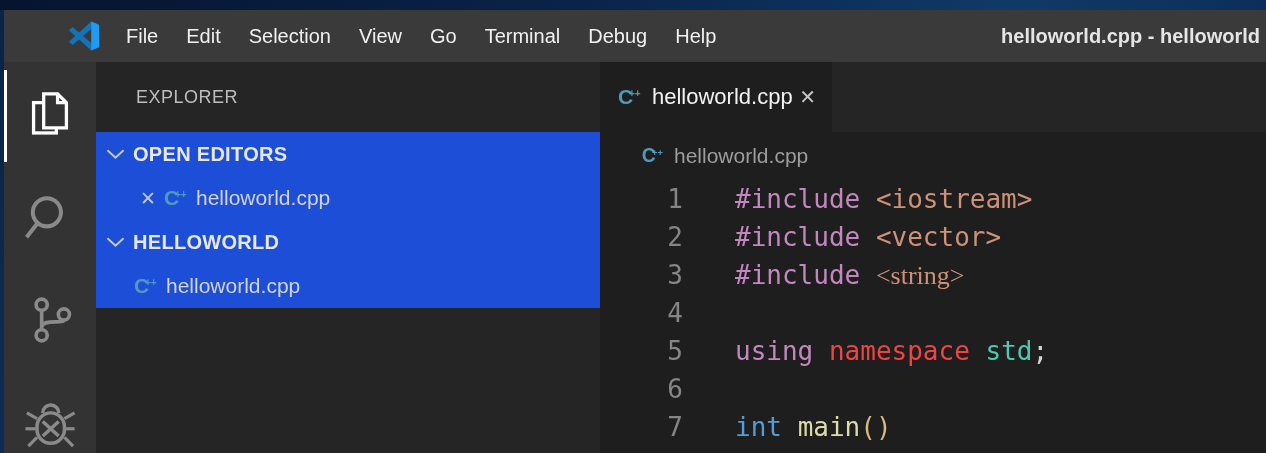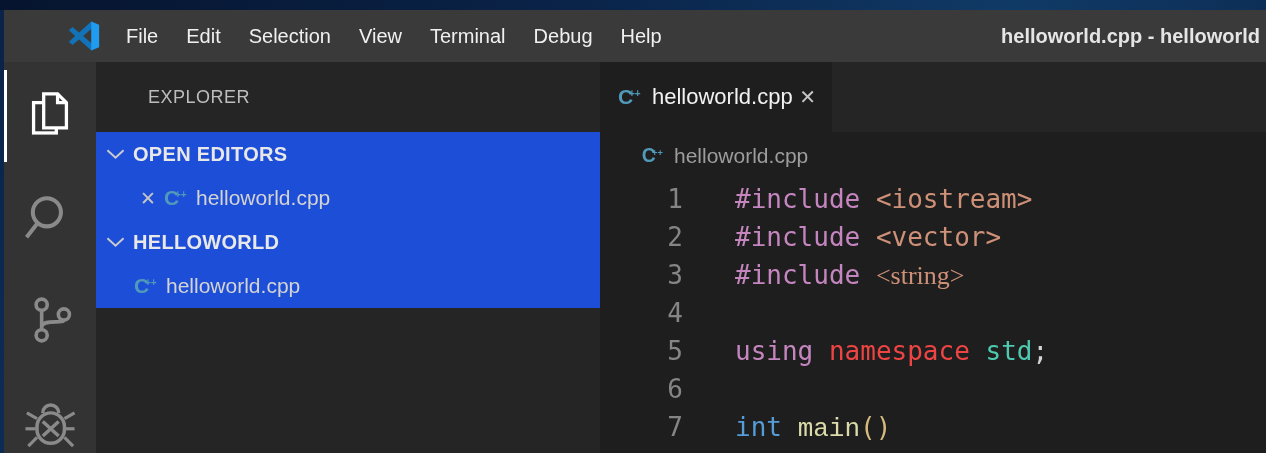"Go" li { html: none -> <li>Go</li> }
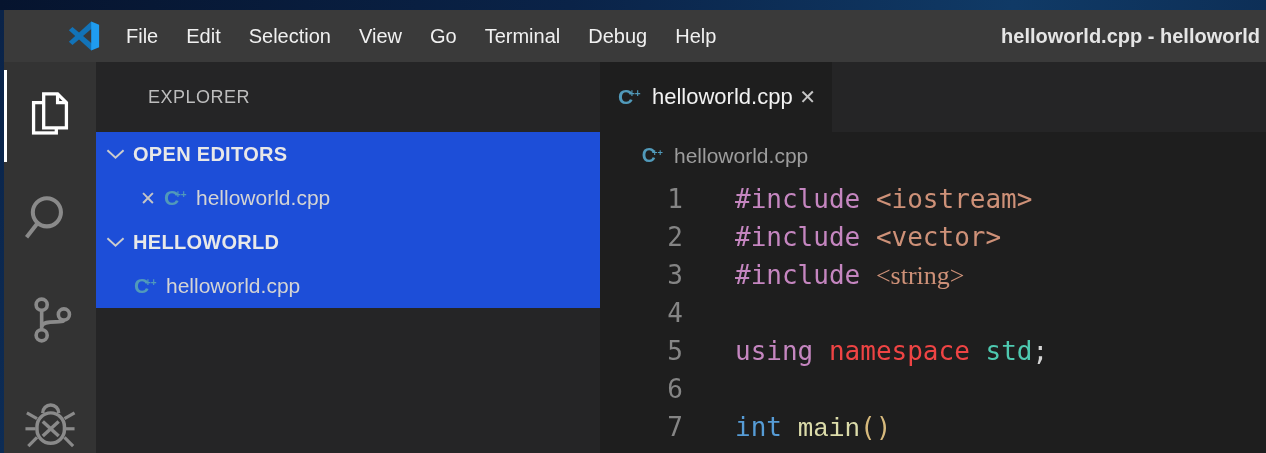"EXPLORER" .sidebar-title { padding-left: 52px -> 40px }
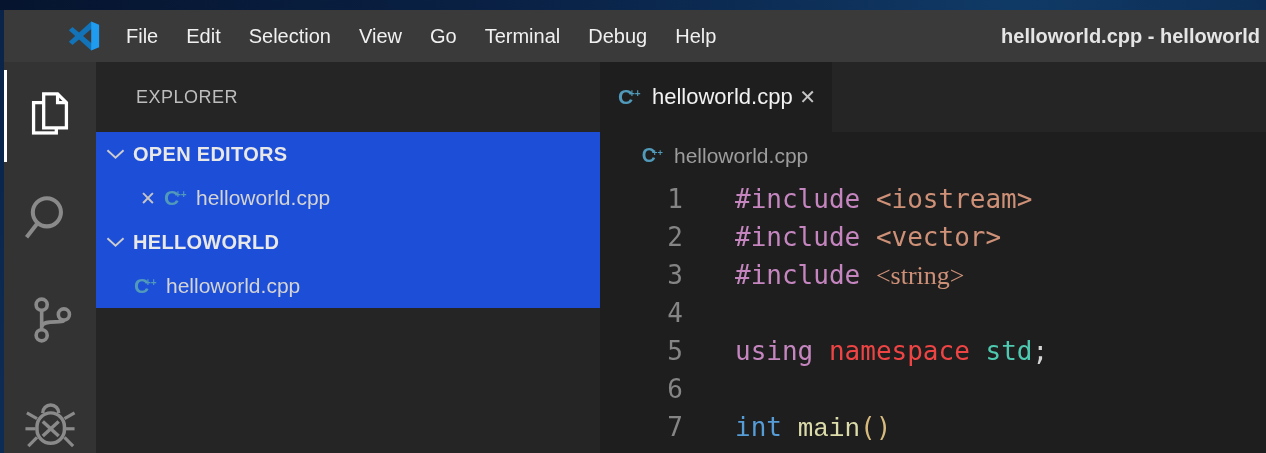"main" span { font-family: Liberation Mono, monospace -> none }
